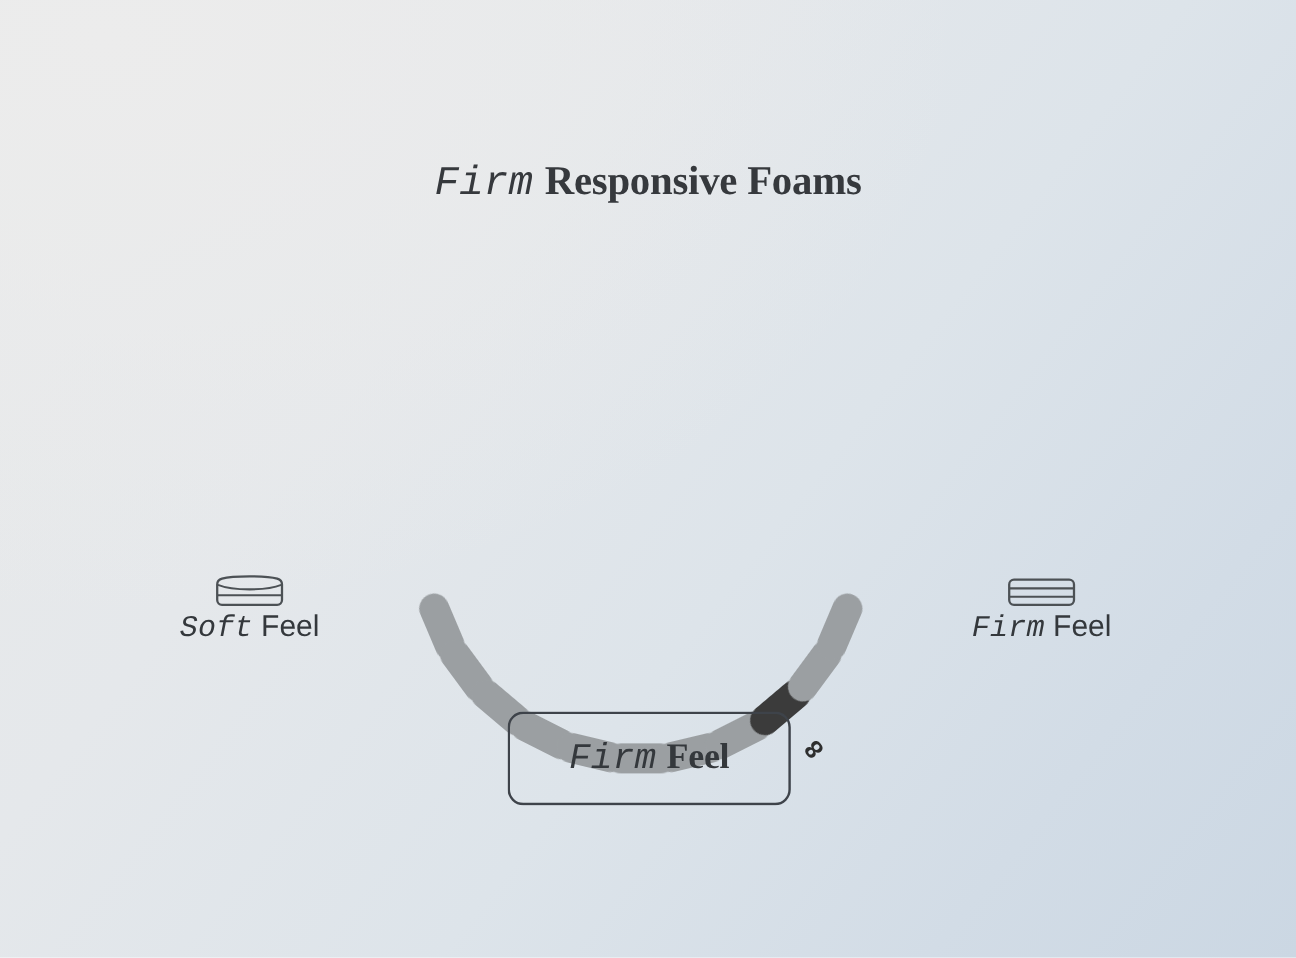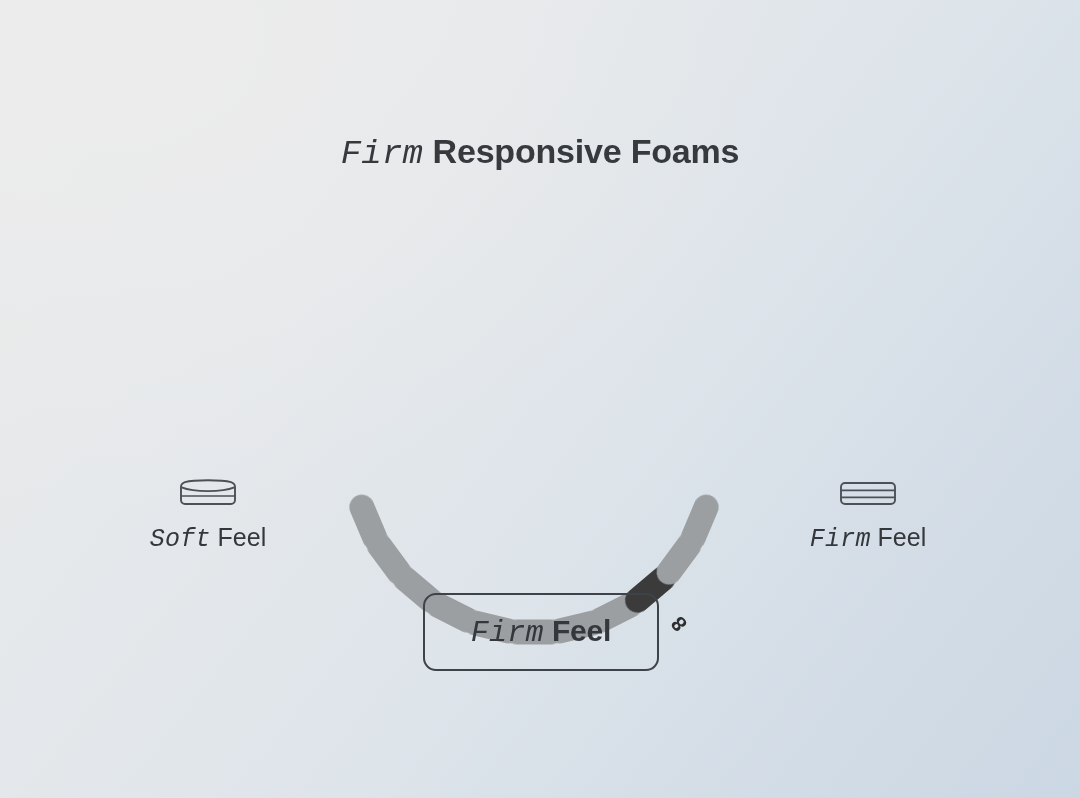"Responsive Foams" .sans-b { font-family: Liberation Sans, sans-serif -> Liberation Serif, serif }
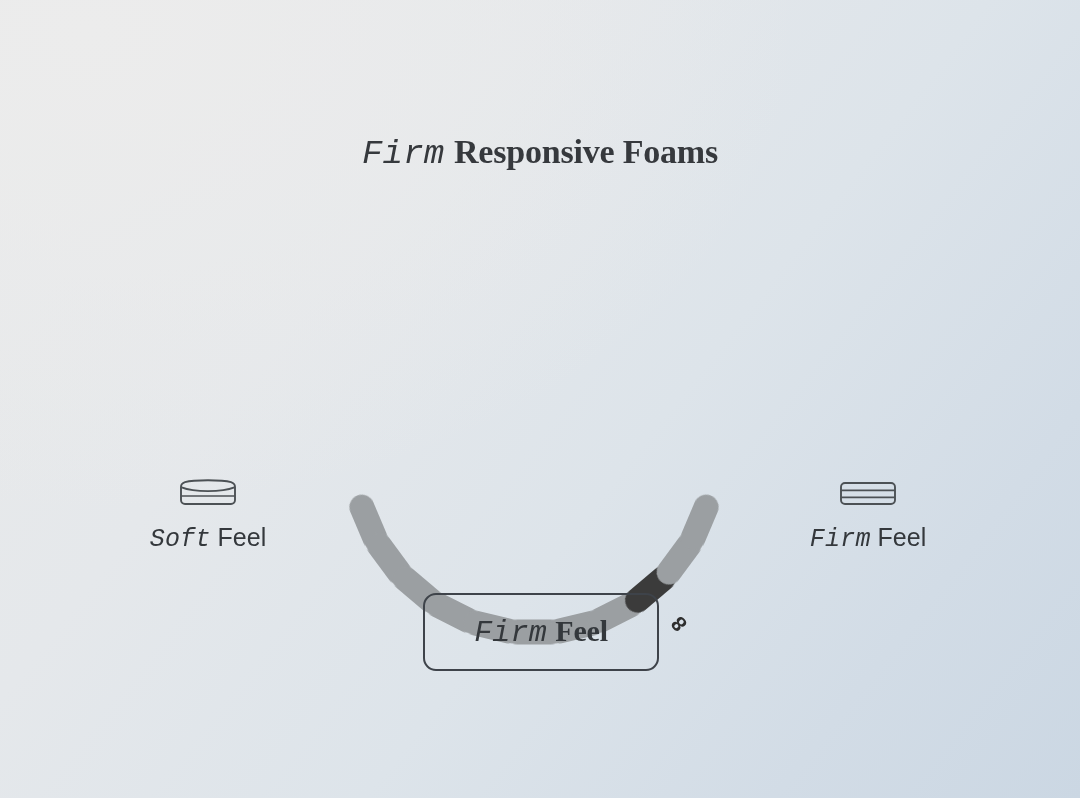"Soft Feel" .end-label { margin-top: 15px -> none }
